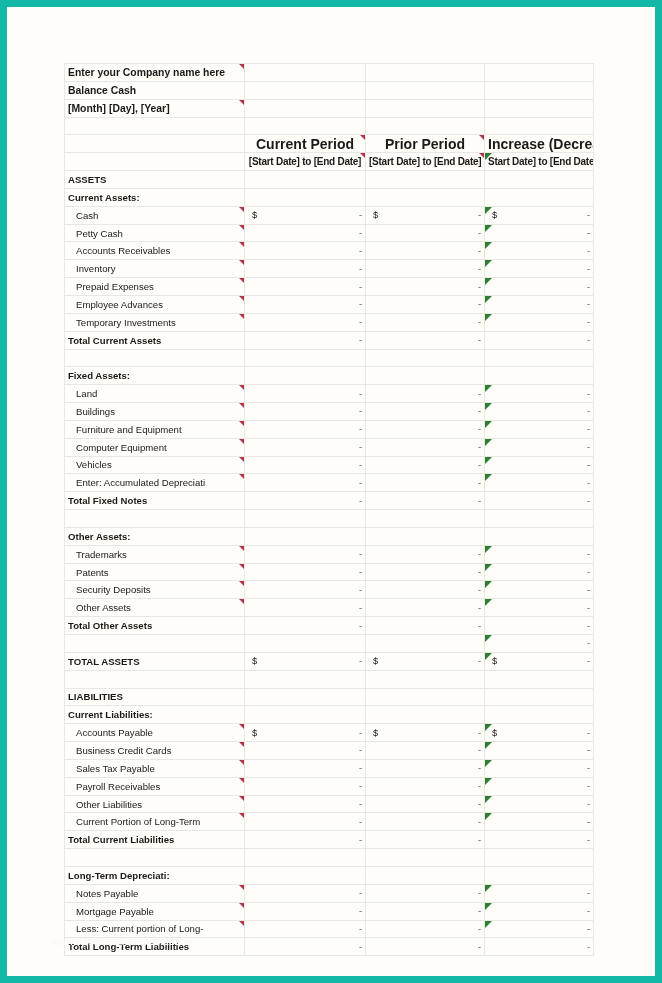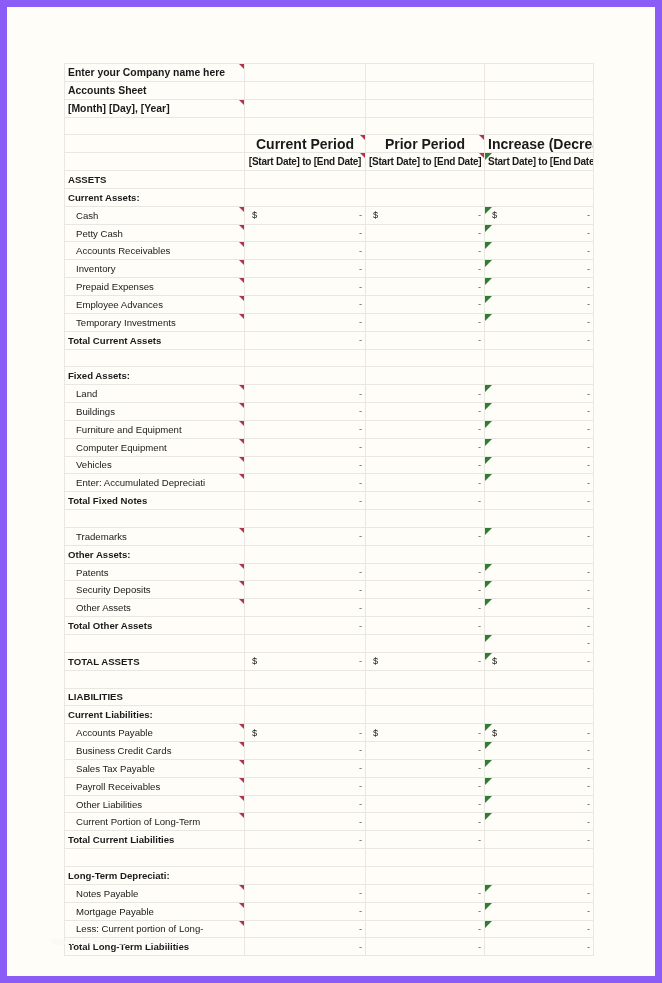"Enter your Company name here" #page-frame { border: 7px solid #8b5cf6 -> 7px solid #14b8a6 }
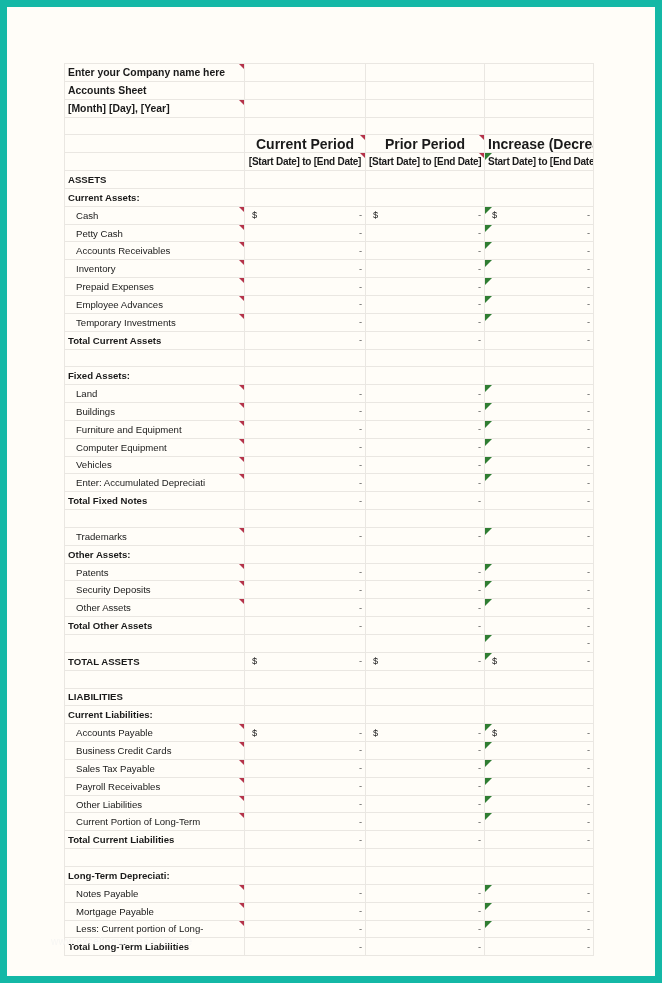"Accounts Sheet" span { text: Accounts Sheet -> Balance Cash }
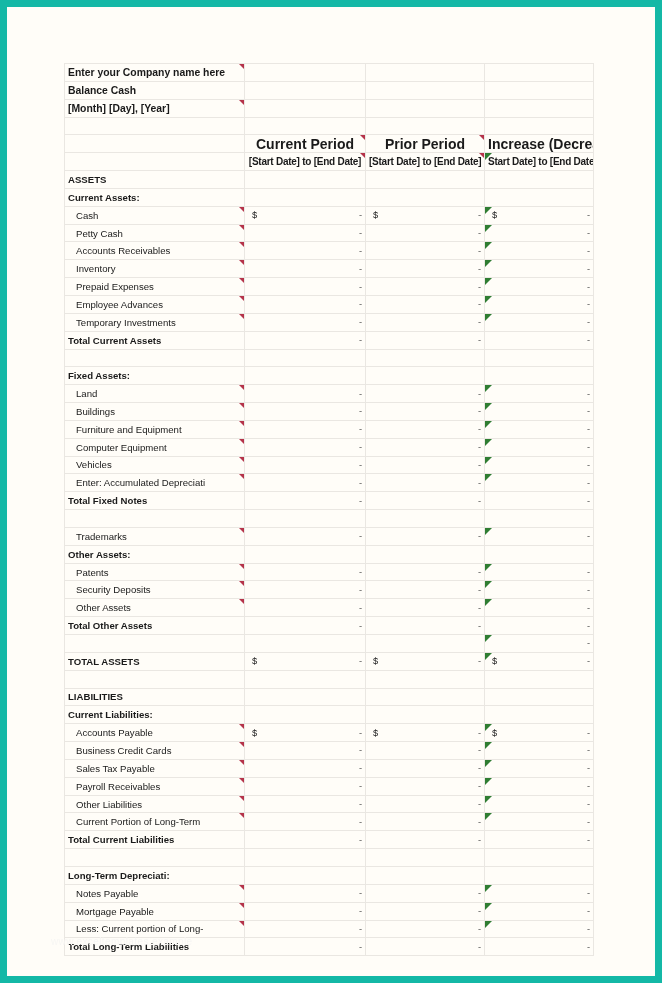"Trademarks" tr { order: before "Other Assets:" -> after "Other Assets:" }
